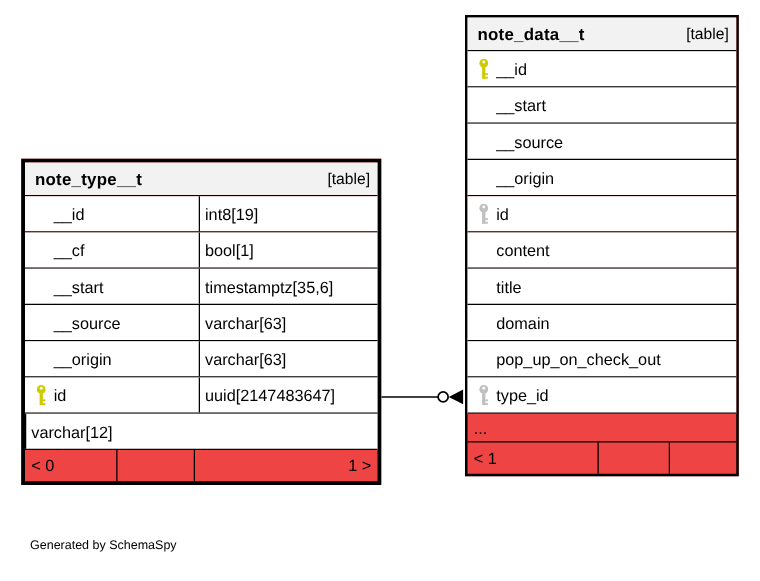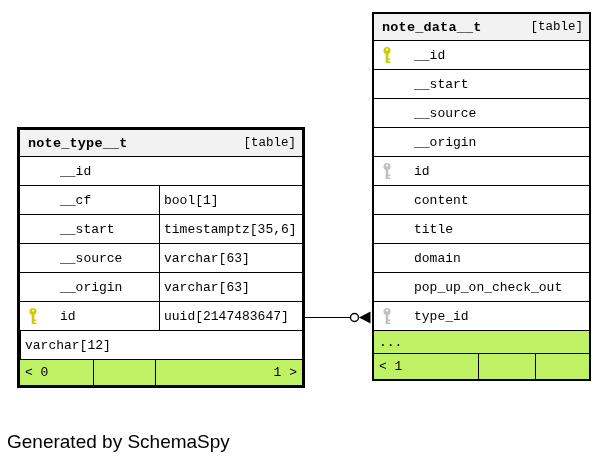"note_data__t" .db-table { background: #bef264 -> #ef4444; font-family: Liberation Mono, monospace -> none }
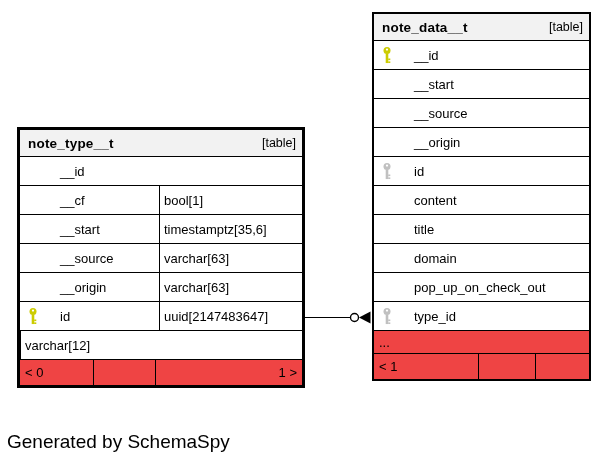"__id" .cell-name { padding-left: 40px -> 23px }
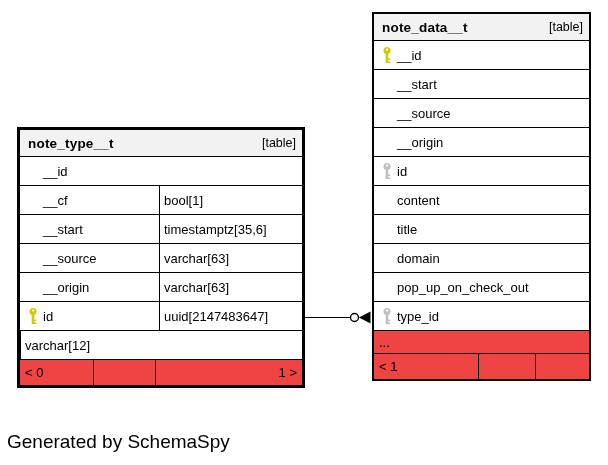"int8[19]" div.cell-type { html: none -> <div>int8[19]</div> }
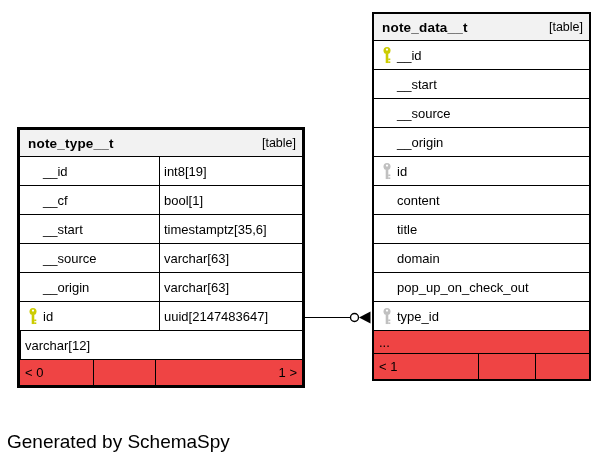"Generated by SchemaSpy" .caption { font-size: 19px -> 10px; left: 7px -> 24px }
